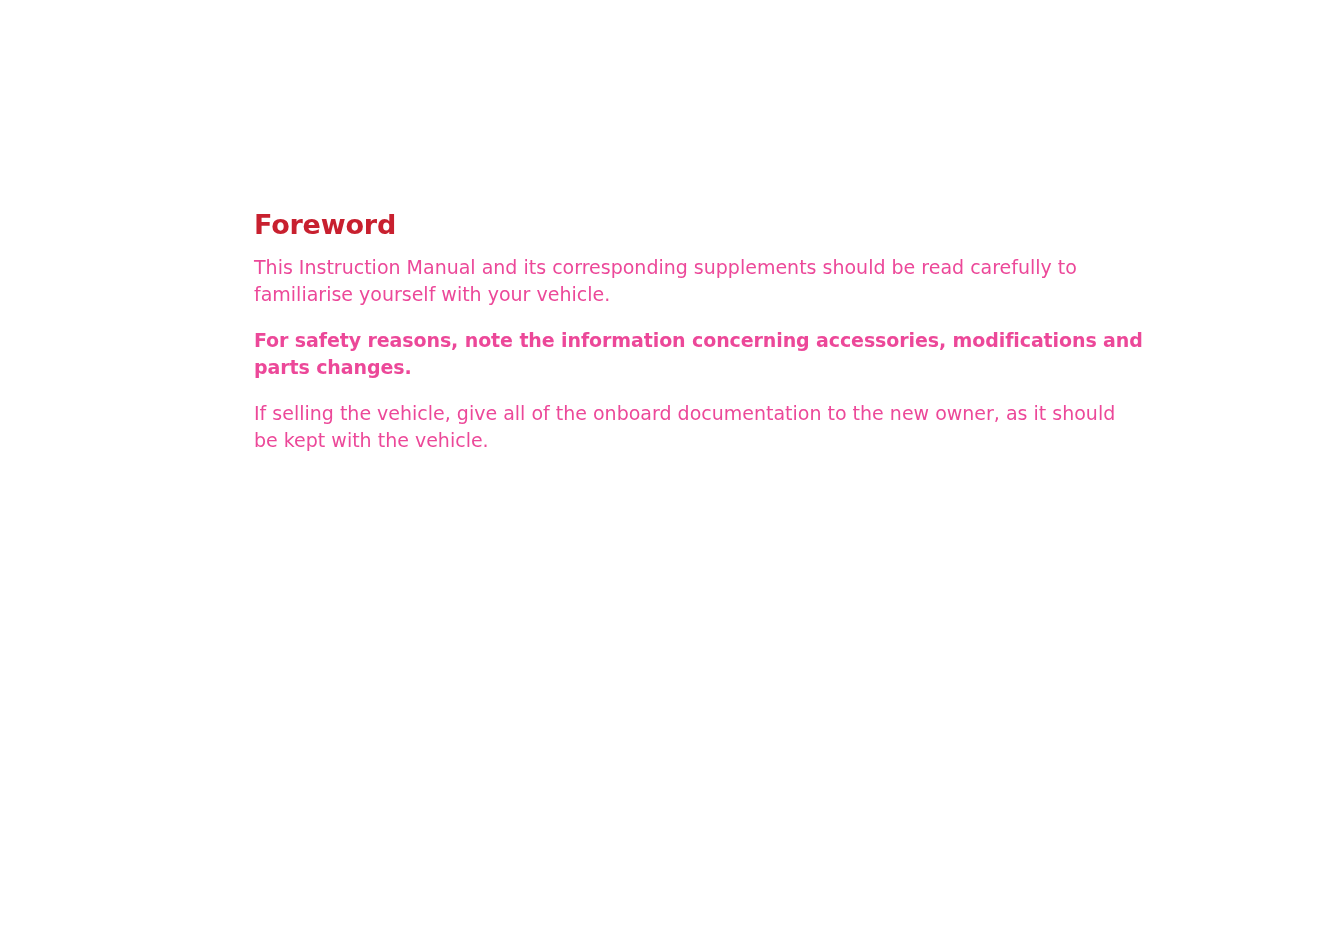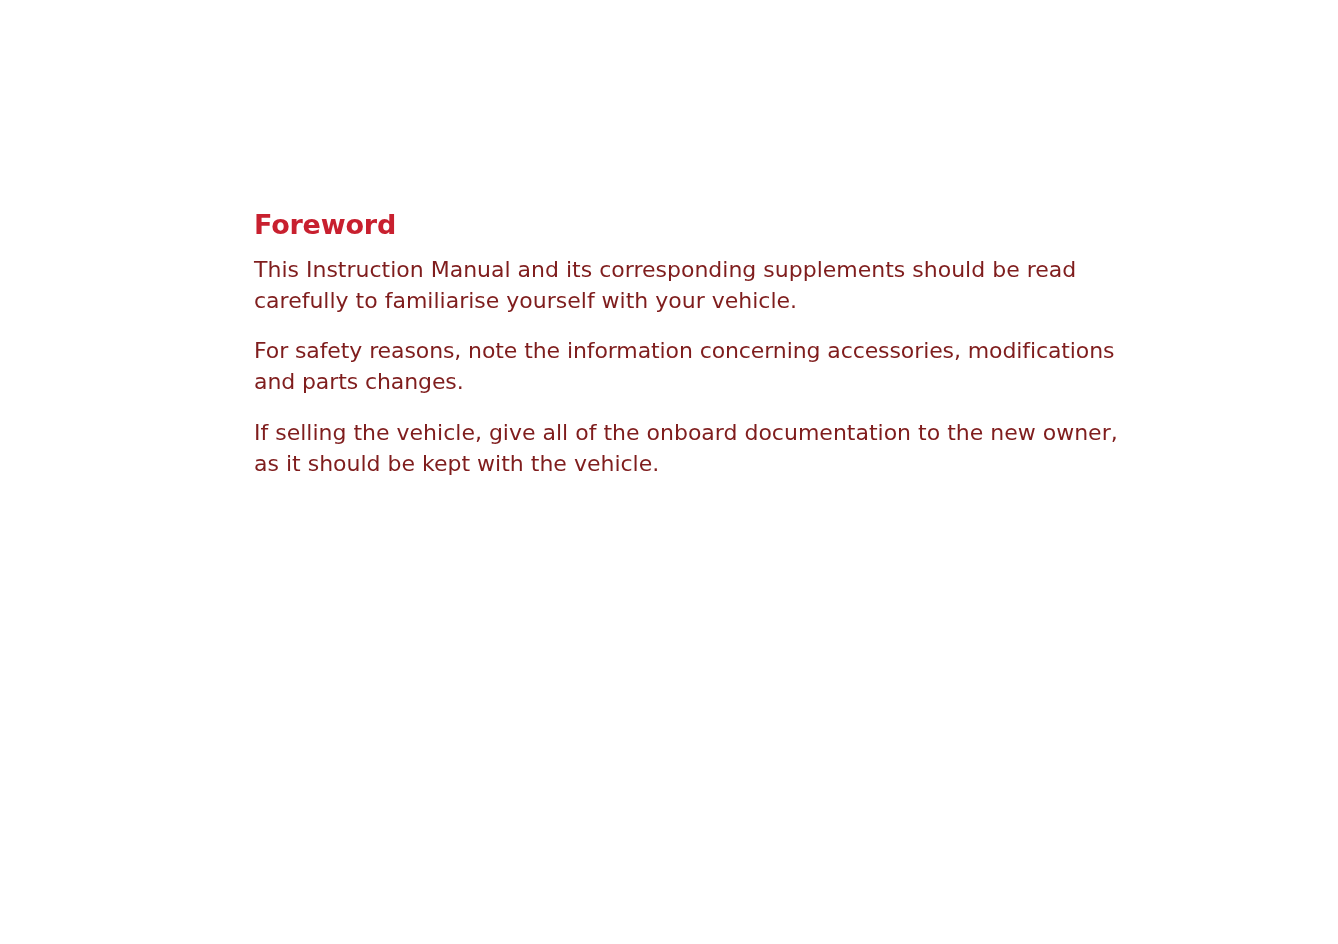"This Instruction Manual and its" .para { color: #7f1d1d -> #ec4899; font-size: 22px -> 19px }
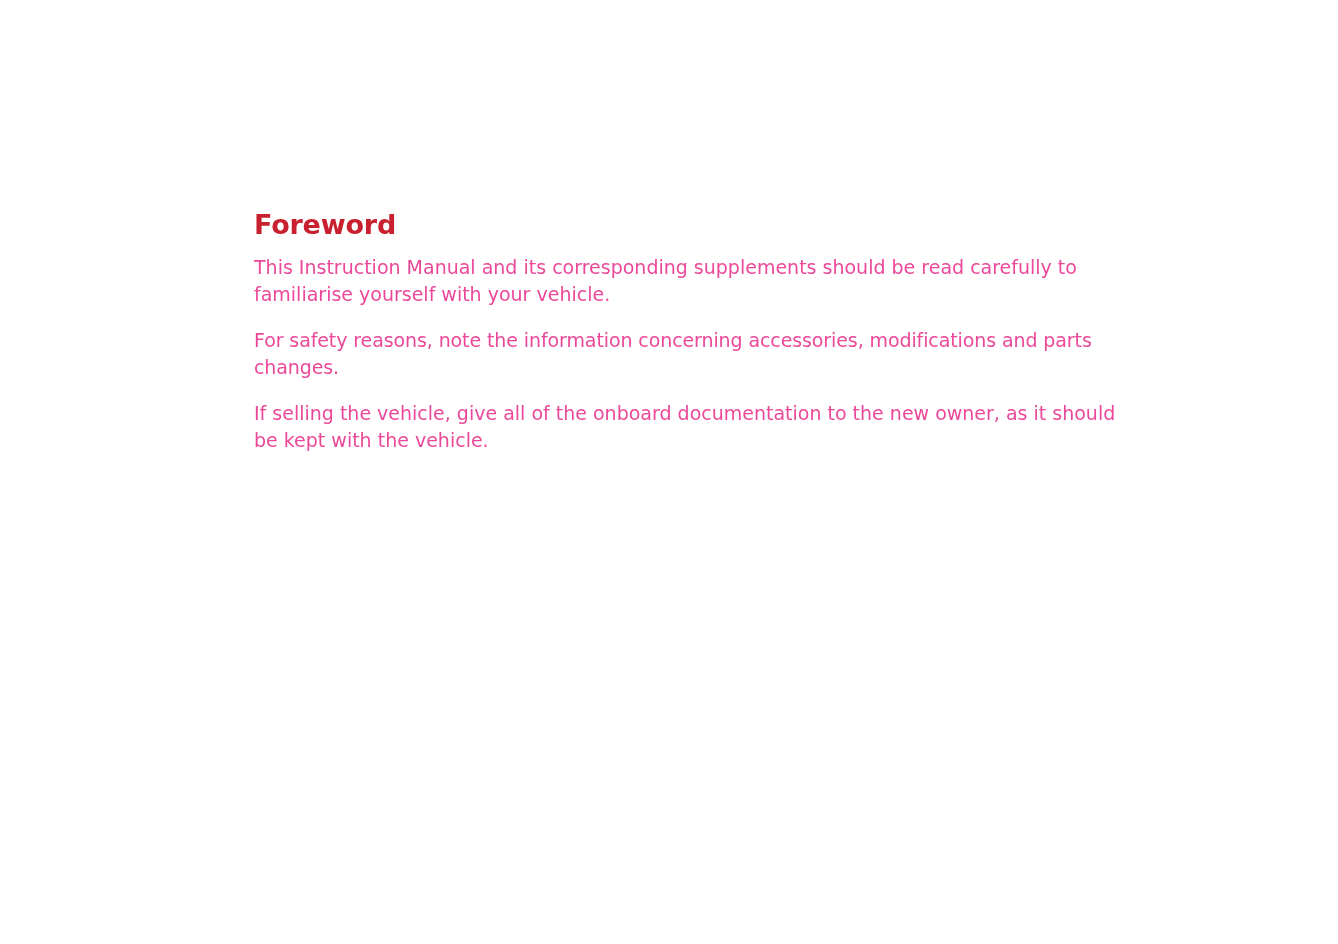"For safety reasons, note the" .para.bold { font-weight: normal -> bold }
